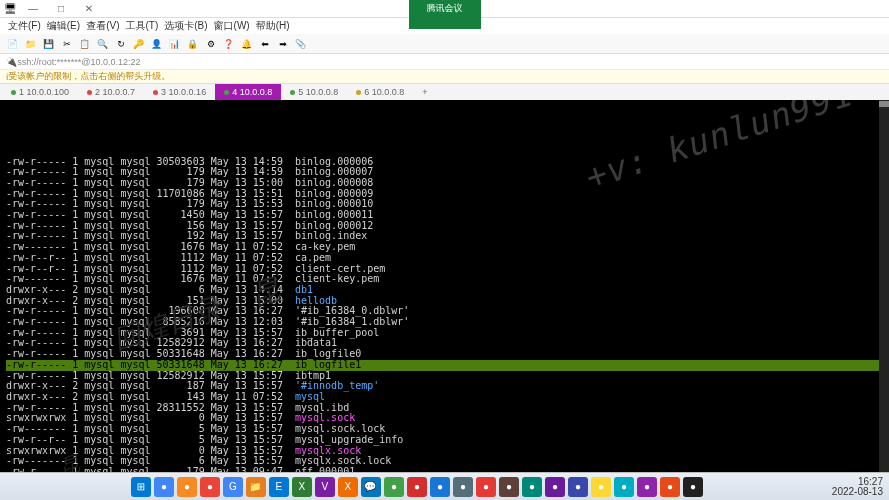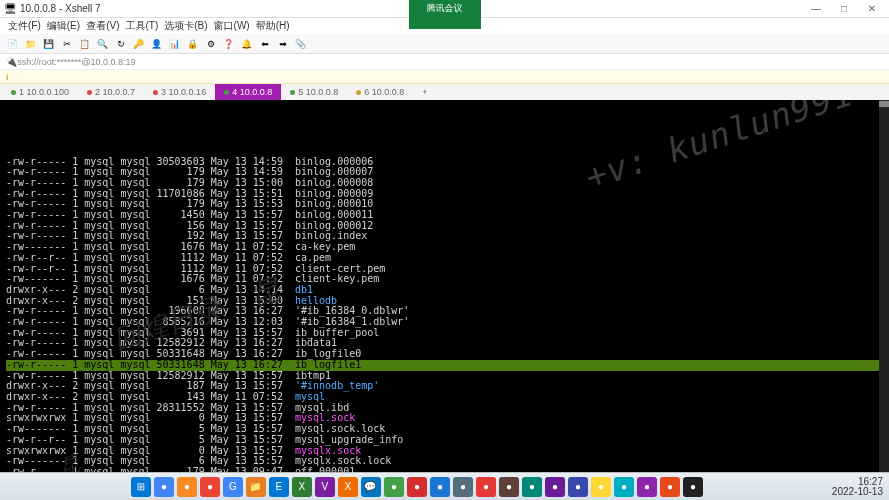"10.0.0.8 - Xshell 7" span.title { html: <span>10.0.0.8 - Xshell 7</span> -> none }
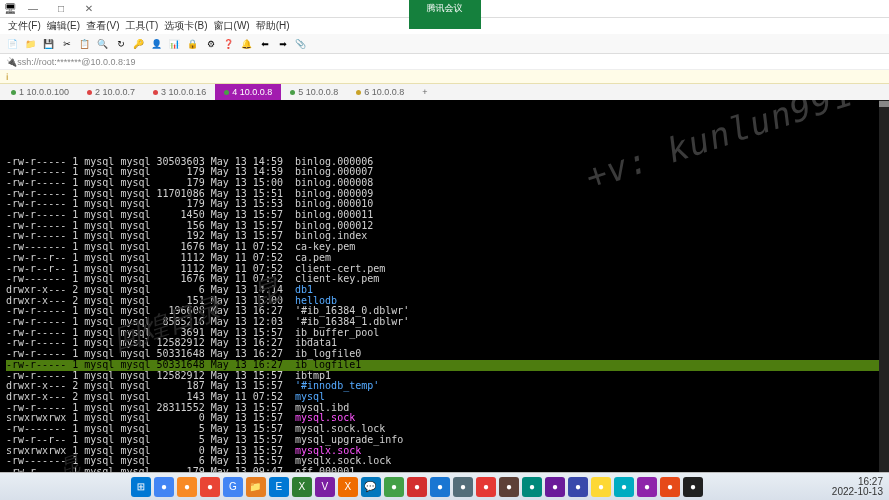"ssh://root:*******@10.0.0.8:19" span { text: @10.0.0.8:19 -> @10.0.0.12:22 }
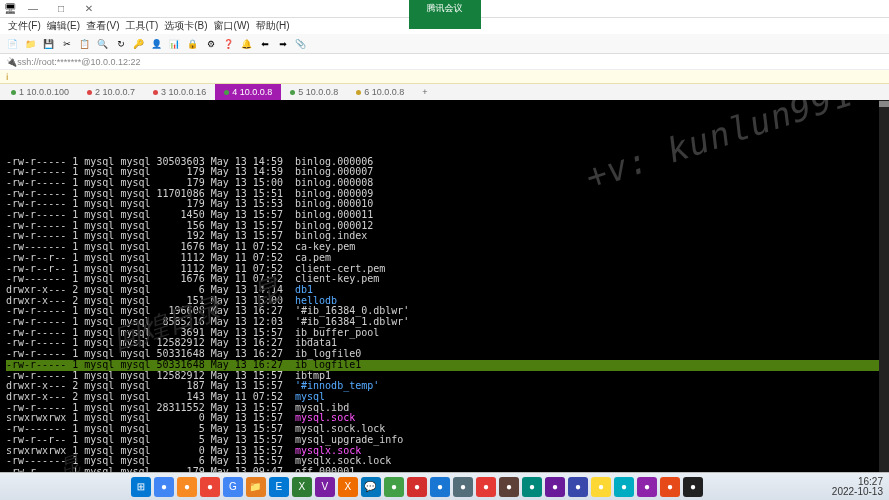"受该帐户的限制，点击右侧的帮头升级。" span { html: none -> <span>受该帐户的限制，点击右侧的帮头升级。</span> }
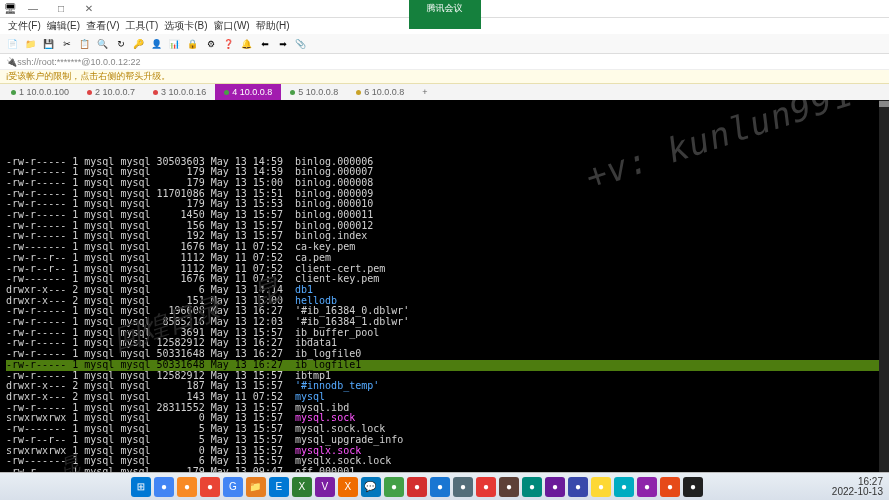"2022-10-13" div { text: 2022-10-13 -> 2022-08-13 }
